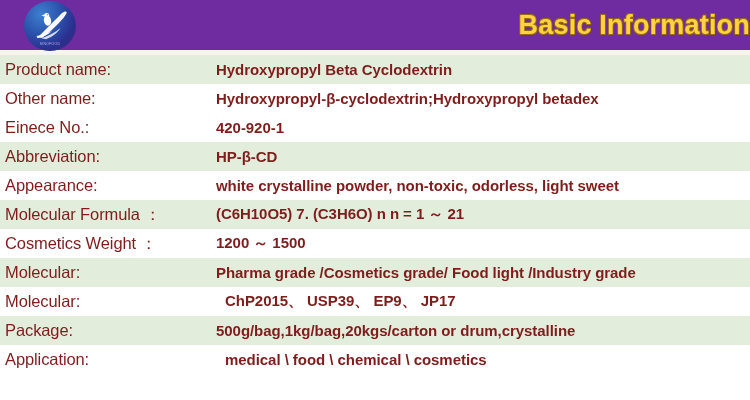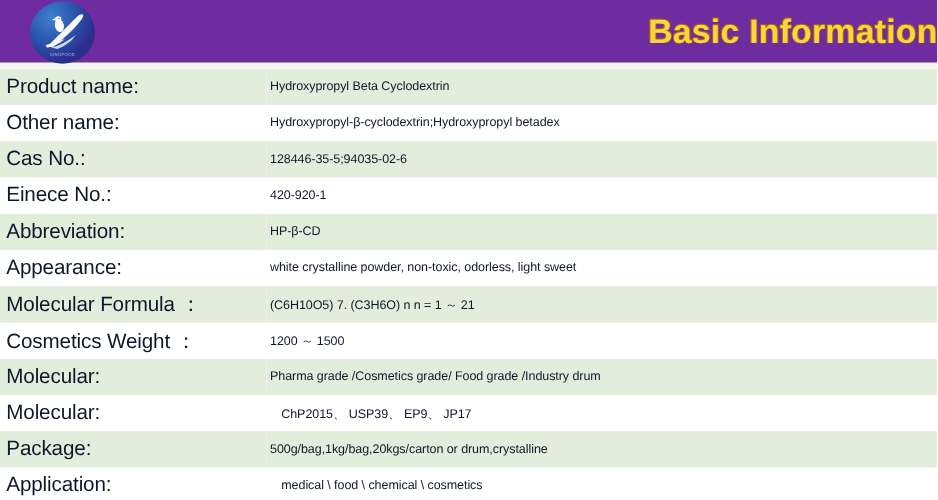"Product name:" .cell-label, .cell-value { color: #0f172a -> #7f1d1d }
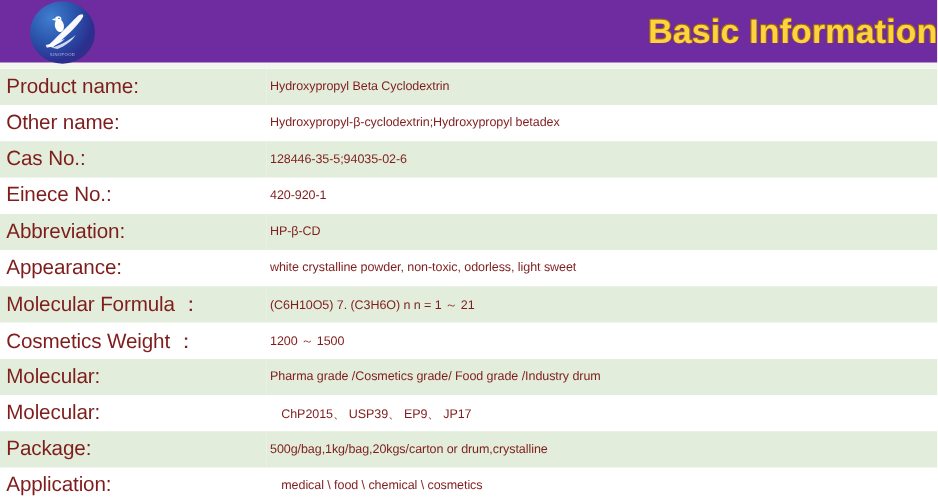"Hydroxypropyl Beta Cyclodextrin" .cell-value { font-size: 10px -> 15px; font-weight: 400 -> 700 }
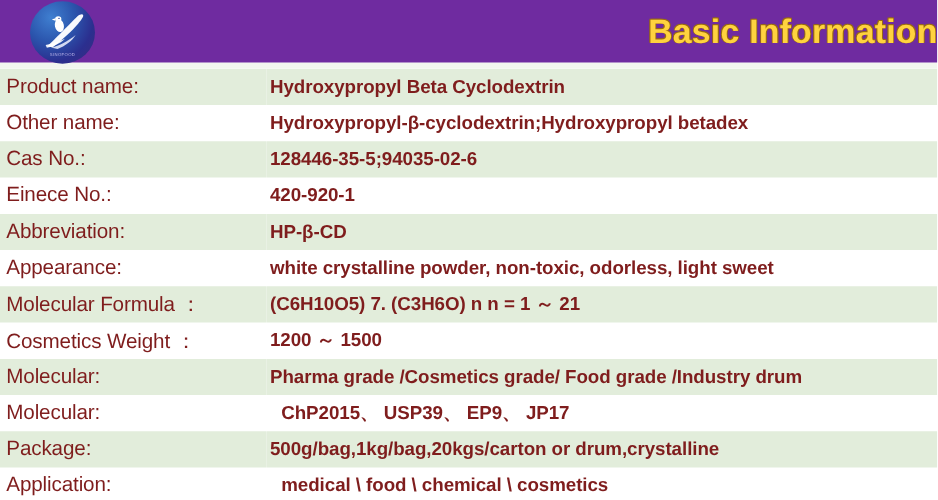"Cas No.:" tr.spec-row { html: <tr> <td>Cas No.:</td> <td>128446-35-5;94035-02-6</td> </tr> -> none }
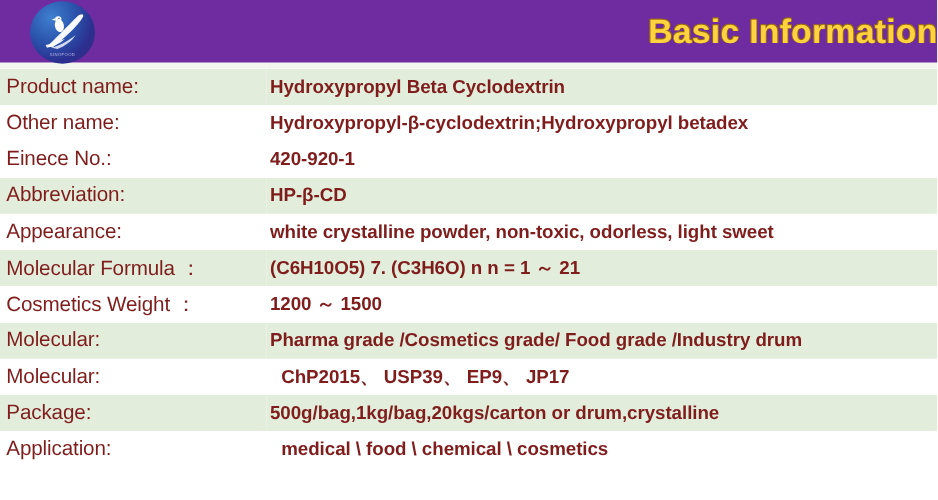"Pharma grade /Cosmetics grade/ Food" td.cell-value { text: grade /Industry drum -> light /Industry grade }
